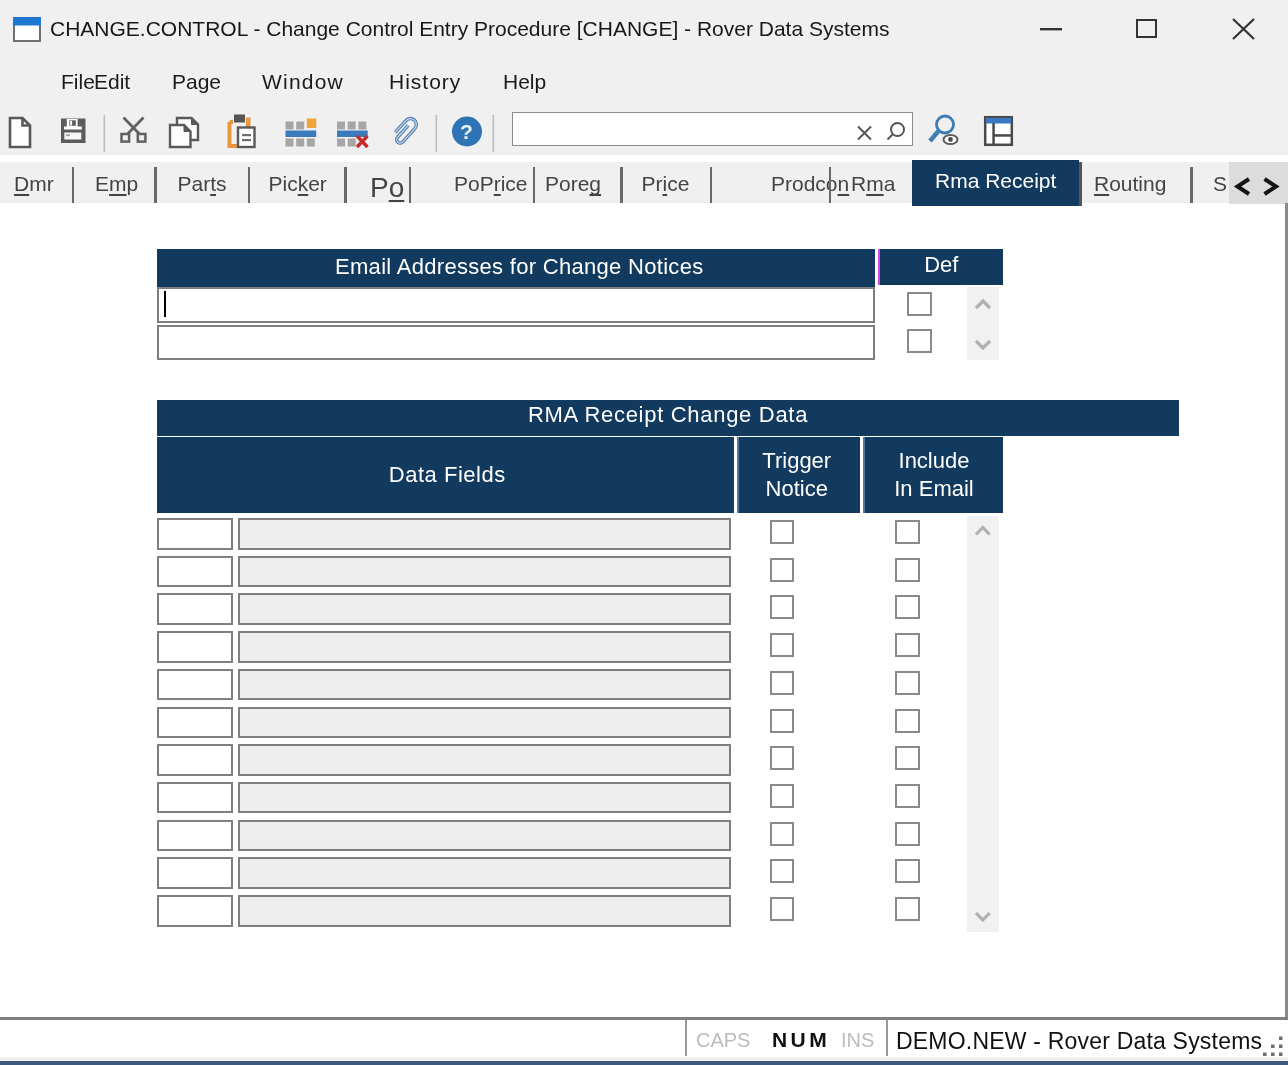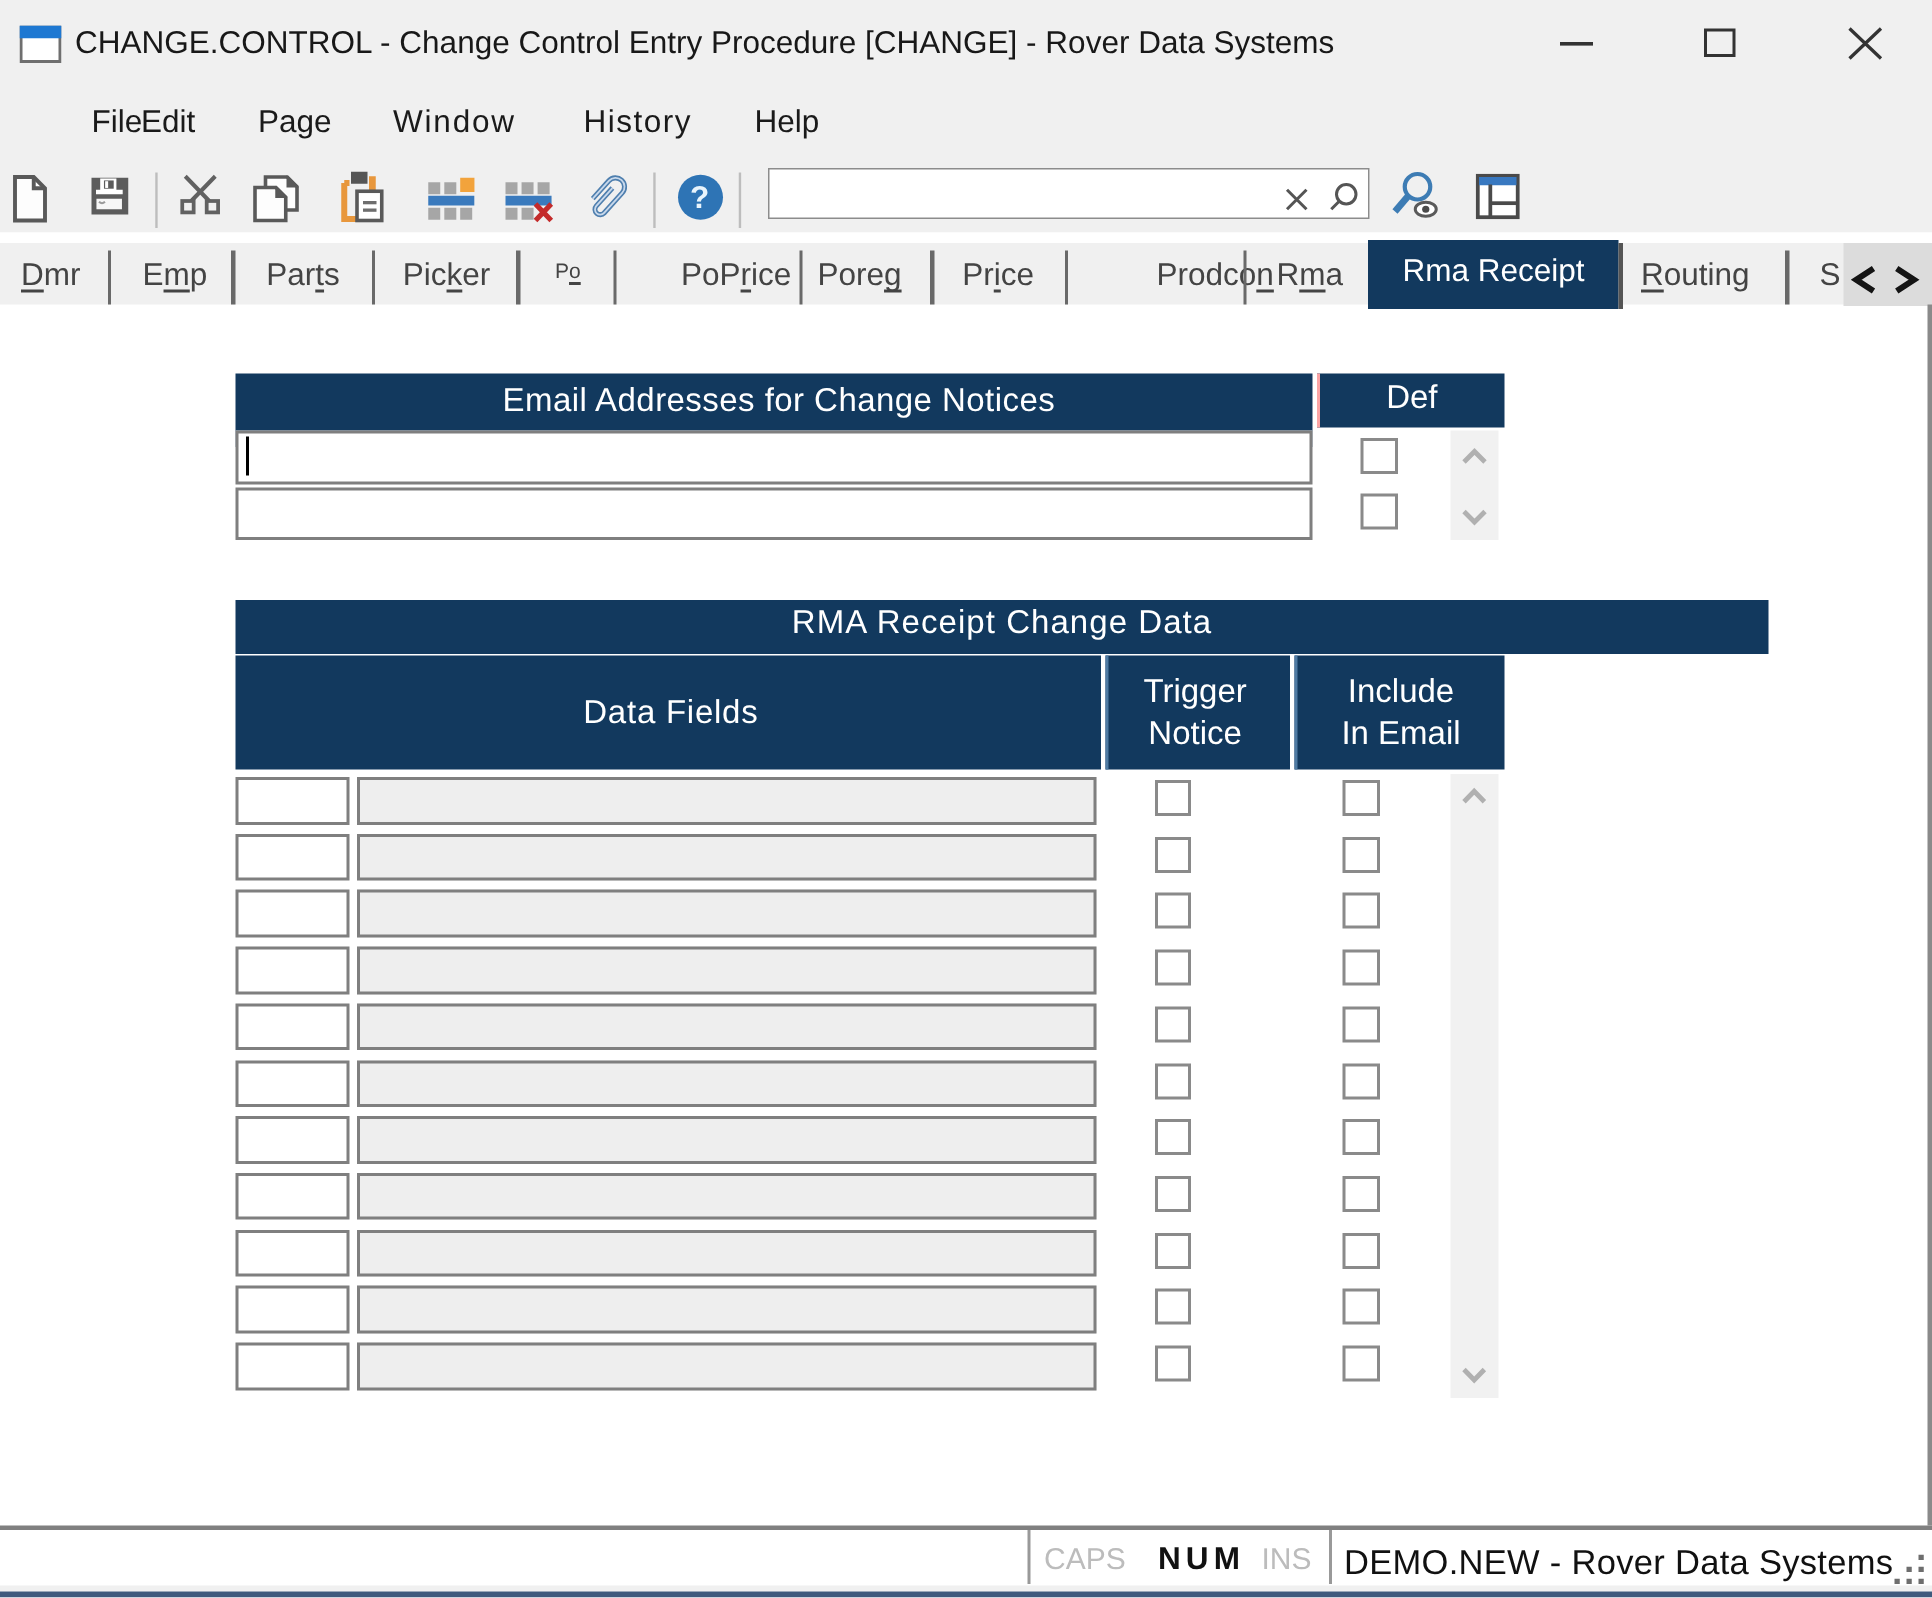"Po" div.abs { font-size: 14px -> 28px }
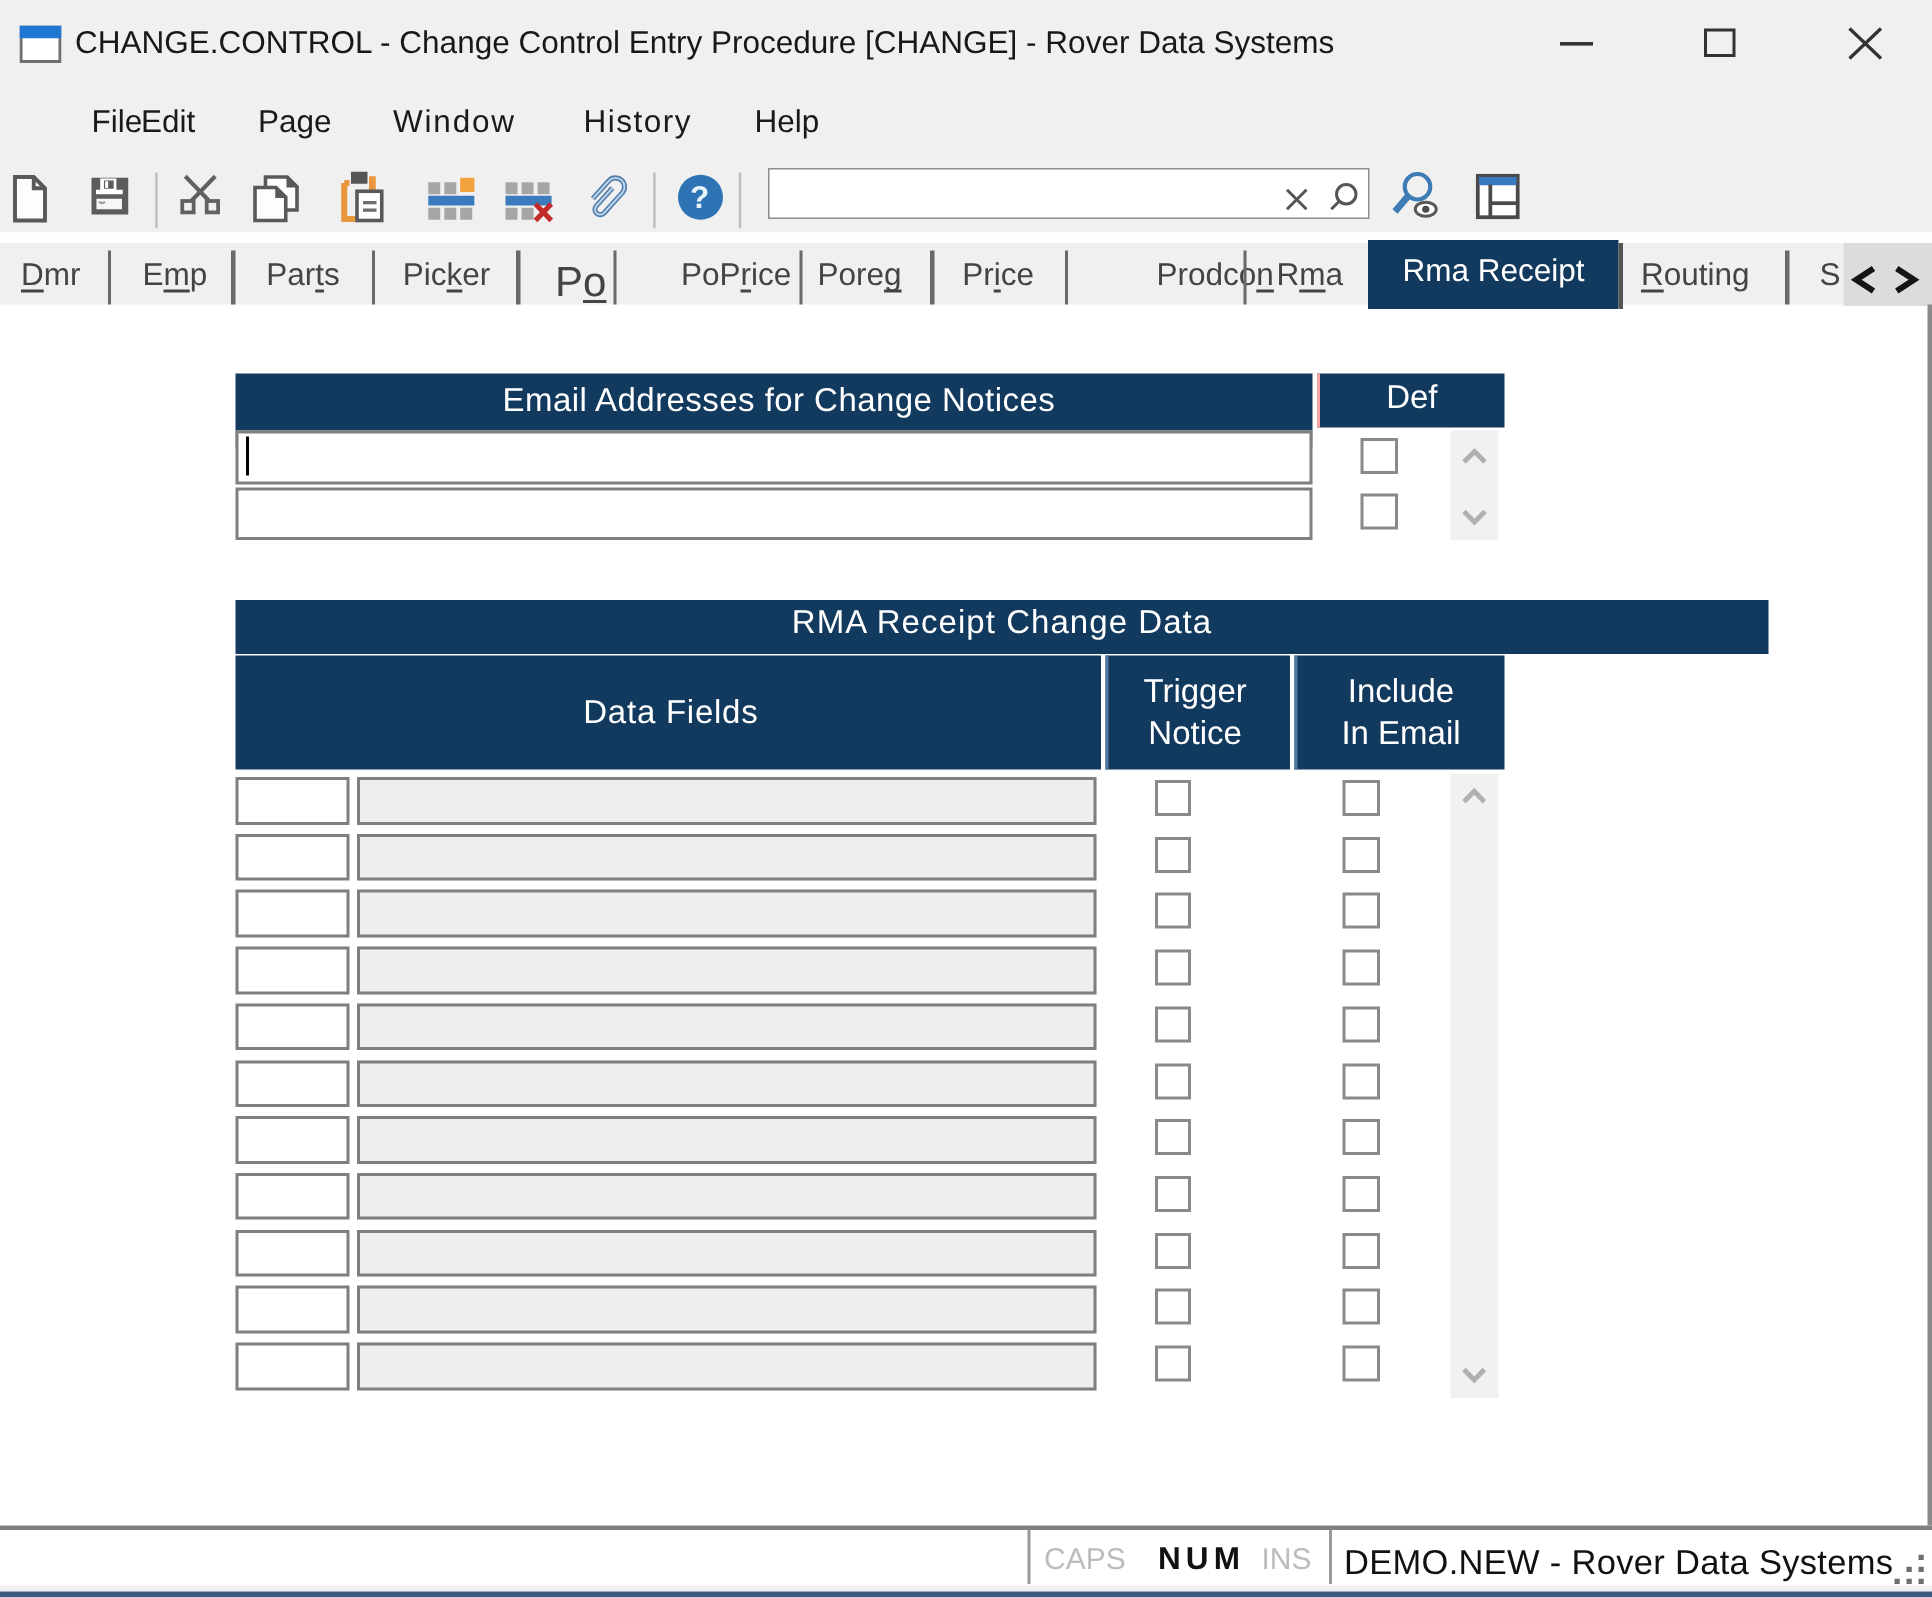"Def" div.abs { border-left: 2px solid #fca5a5 -> 2px solid #d946ef }
